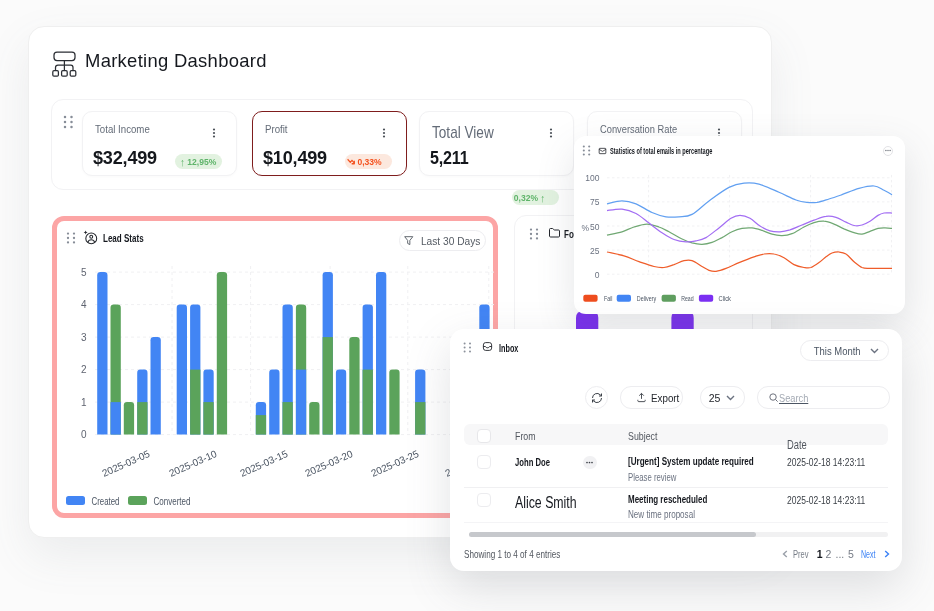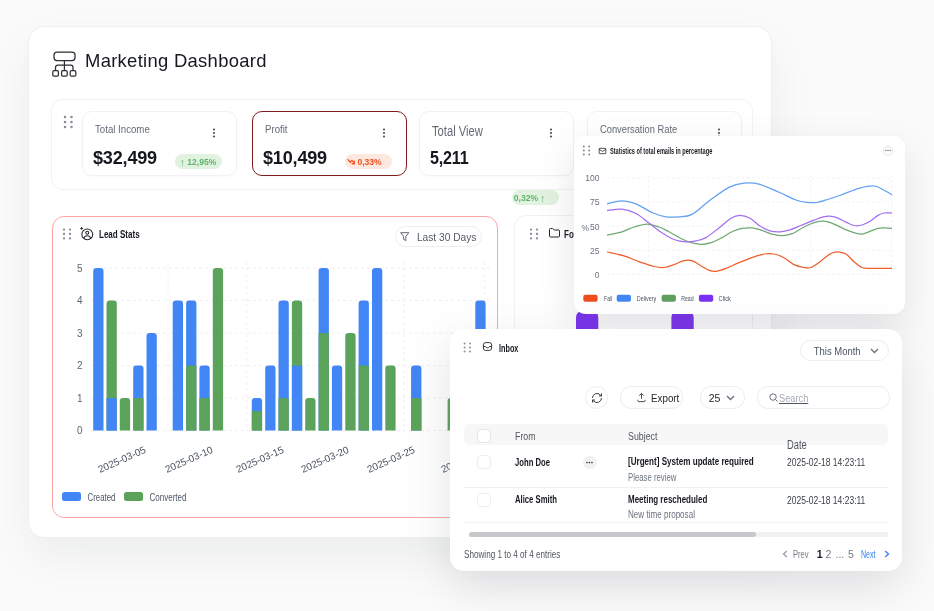"Total View" div.abs { font-size: 14px -> 17px }
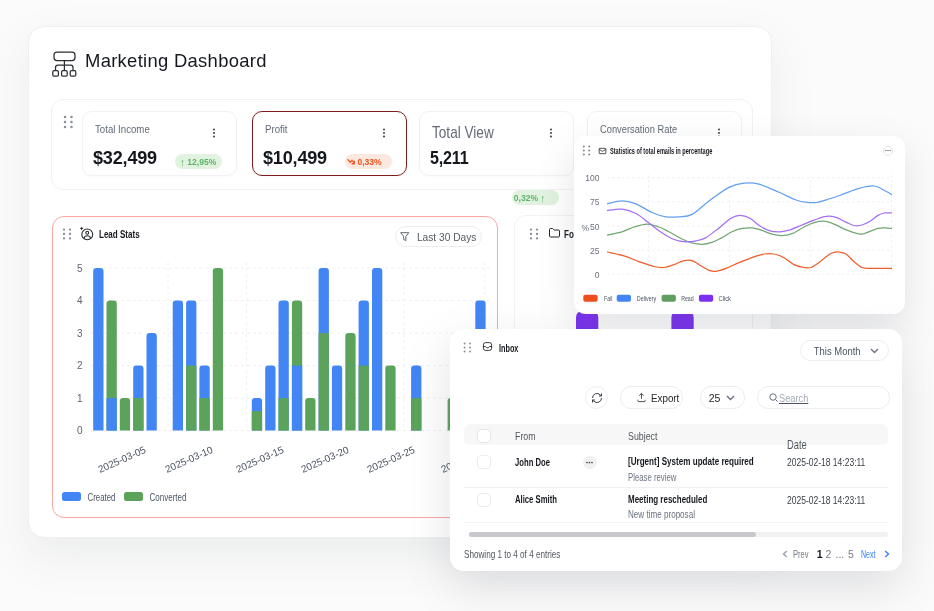"Lead Stats" div.abs { border: 1px solid #fca5a5 -> 5px solid #fca5a5 }
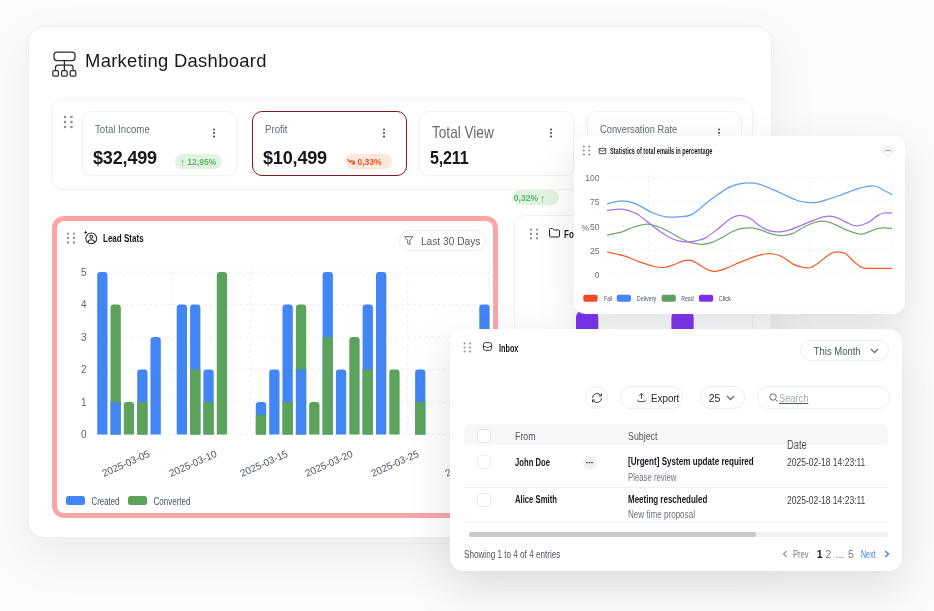"Alice Smith" div.abs { font-size: 10px -> 16px; font-weight: 700 -> 400 }
